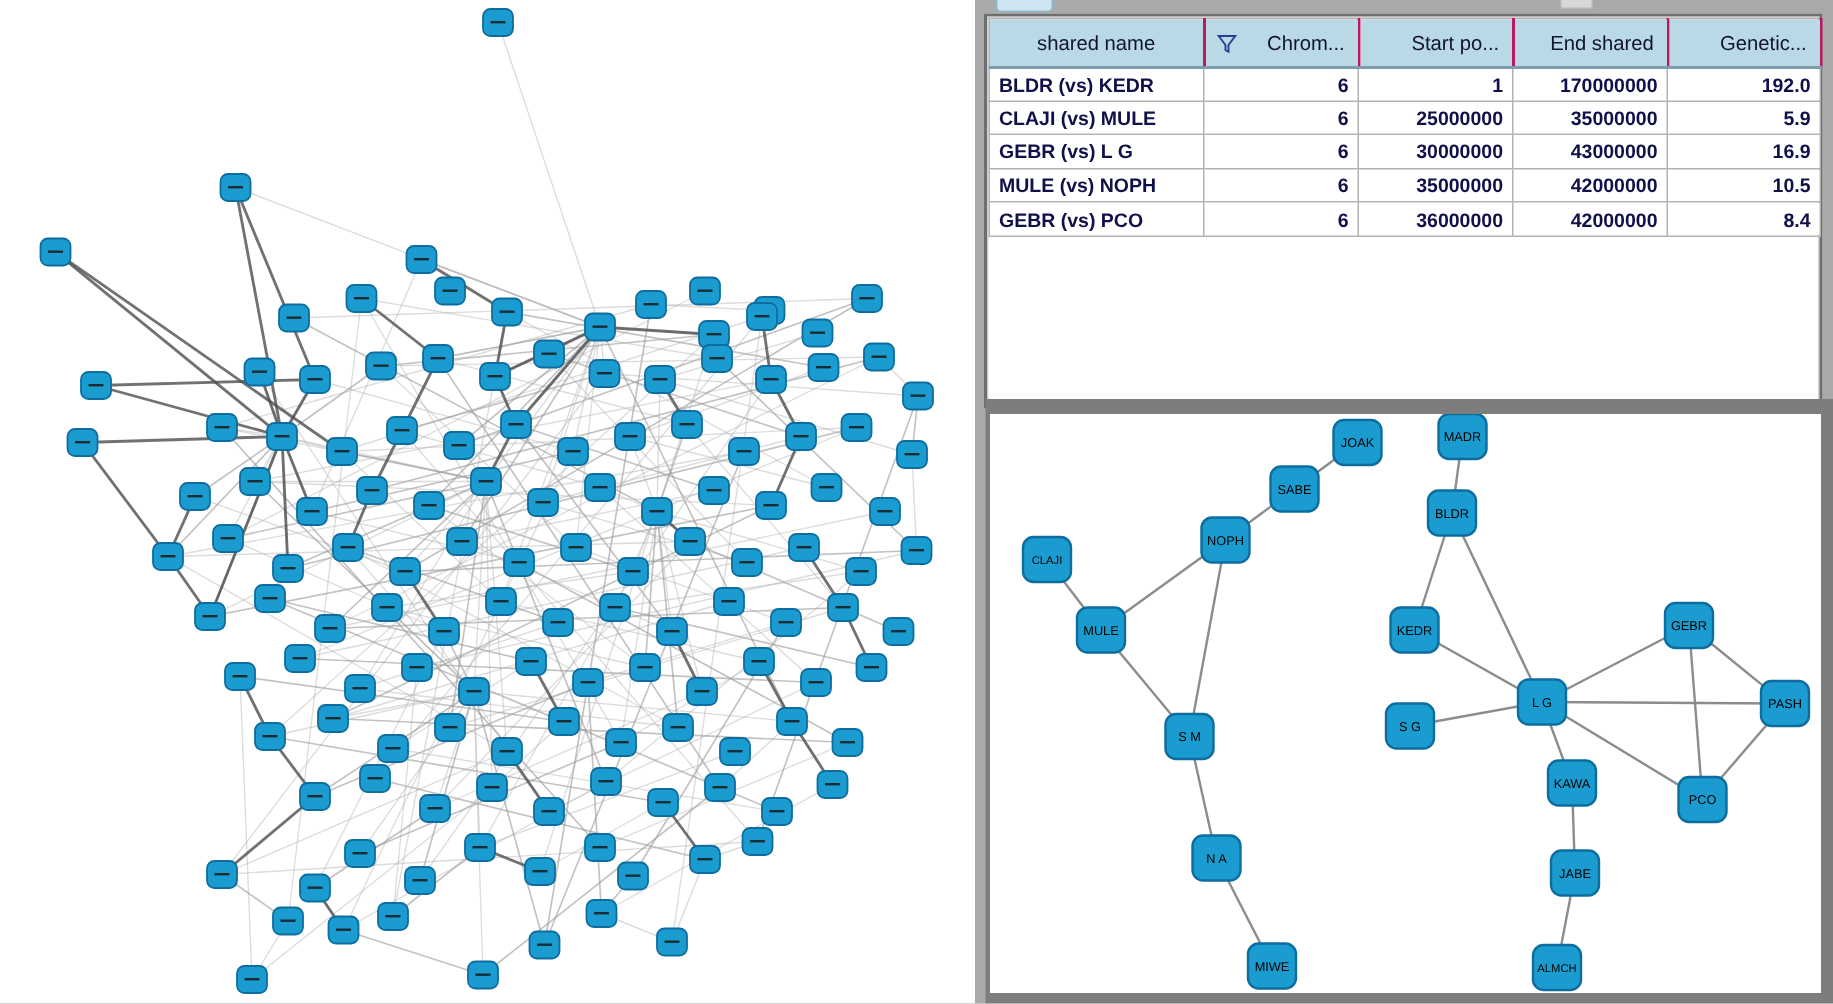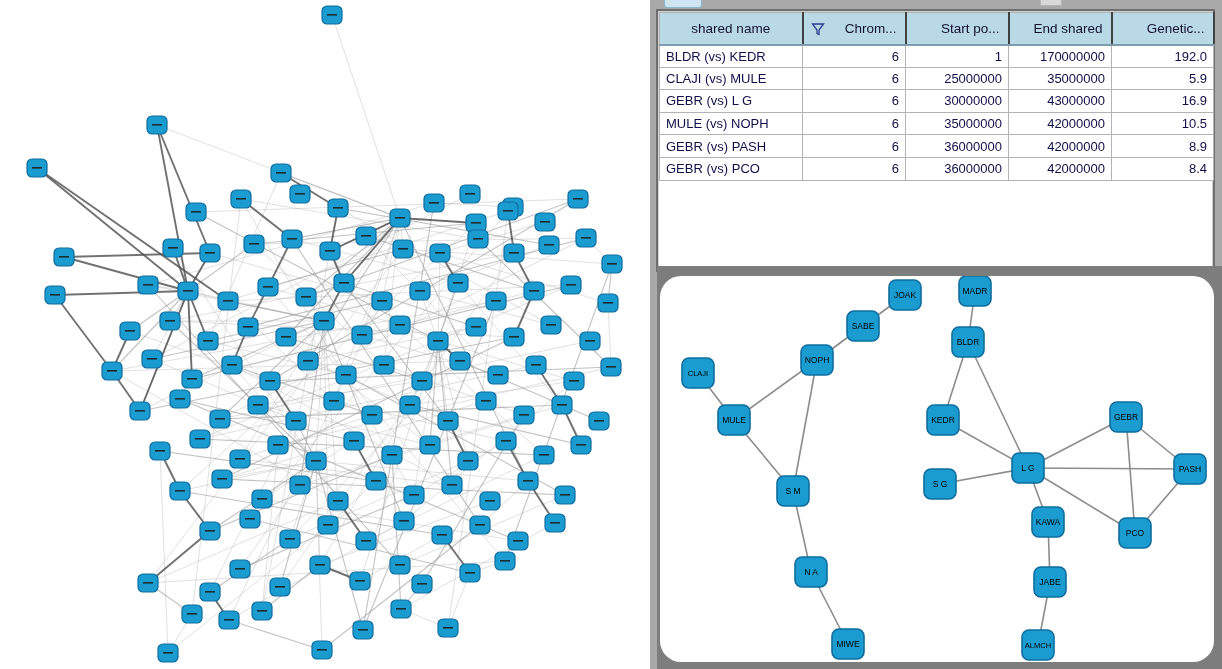"shared name" th { border-right: 2px solid #404040 -> 2px solid #be185d }
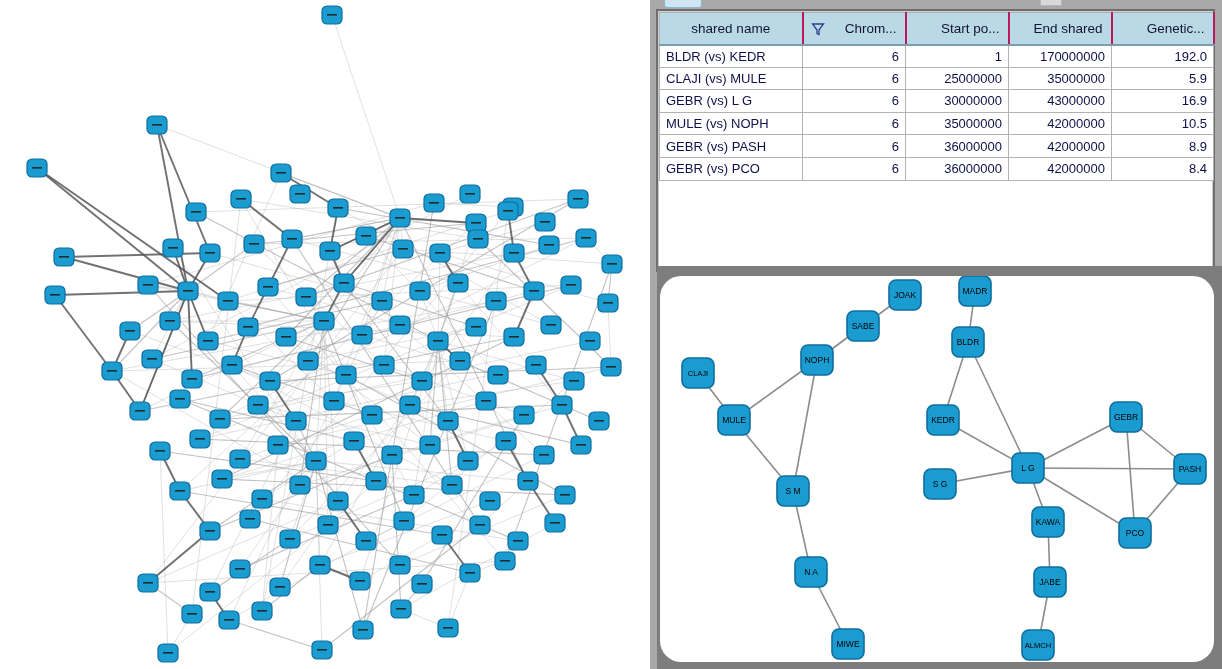"BLDR (vs) KEDR" td { font-weight: none -> bold }
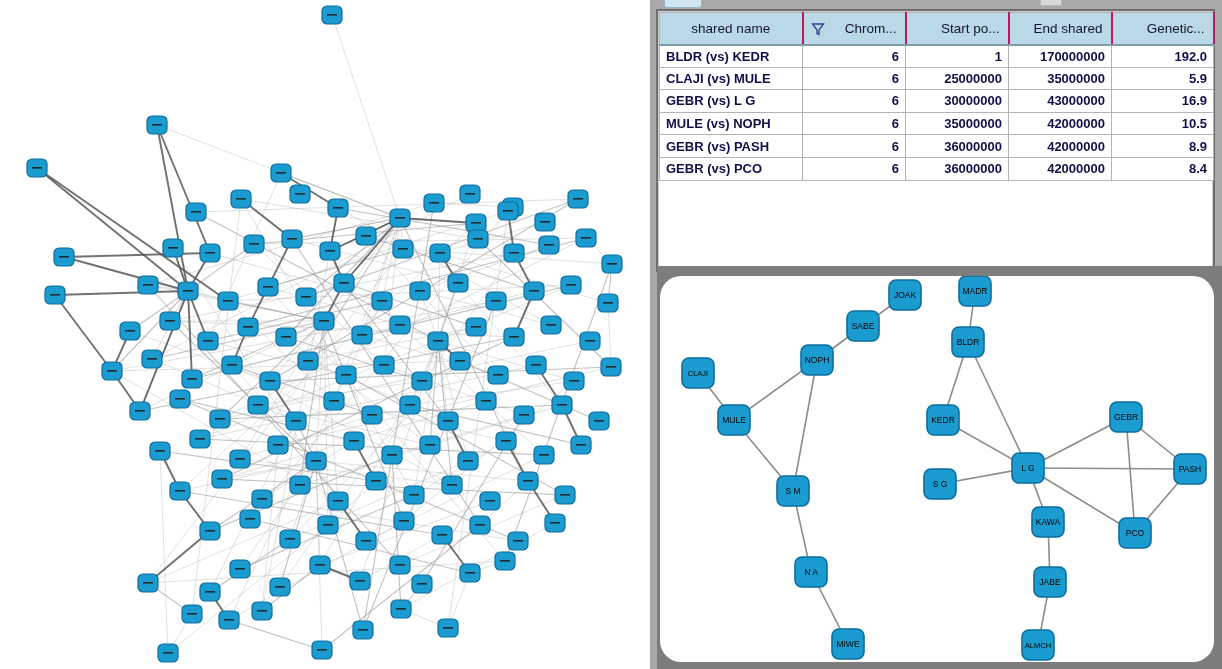"GEBR (vs) PASH" tr { html: <tr> <td>GEBR (vs) PASH</td> <td>6</td> <td>36000000</td> <td>42000000</td> <td>8.9</td> </tr> -> none }
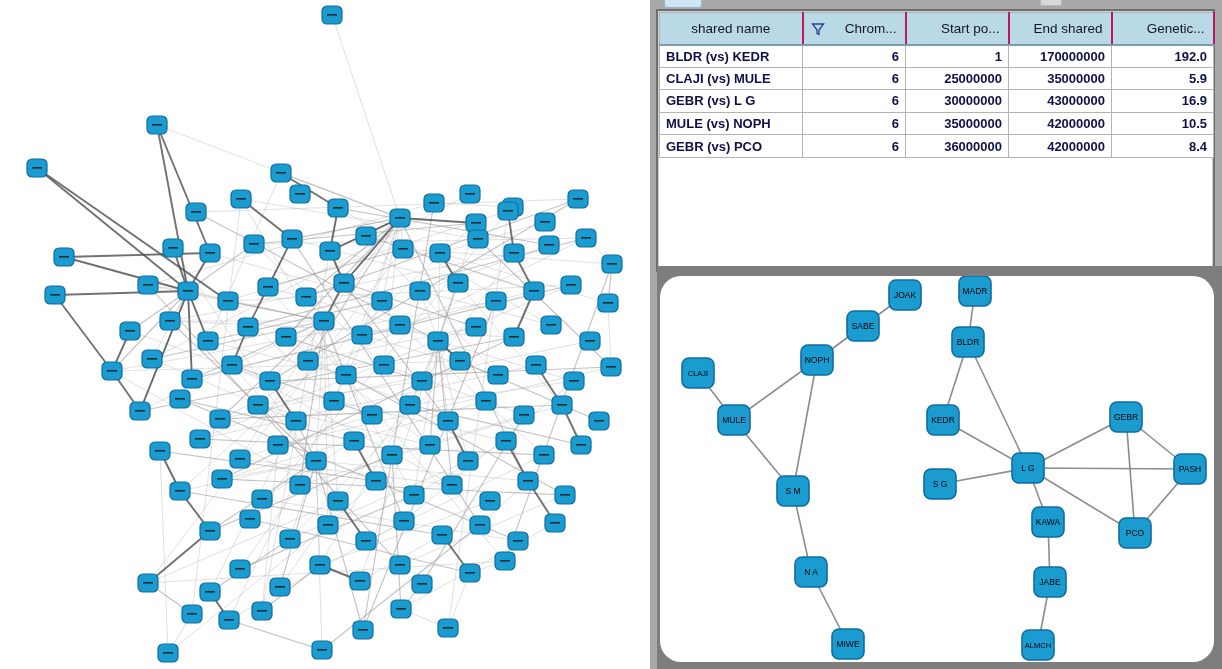"JOAK" .sub-net-inner { border-radius: 21px -> none }
